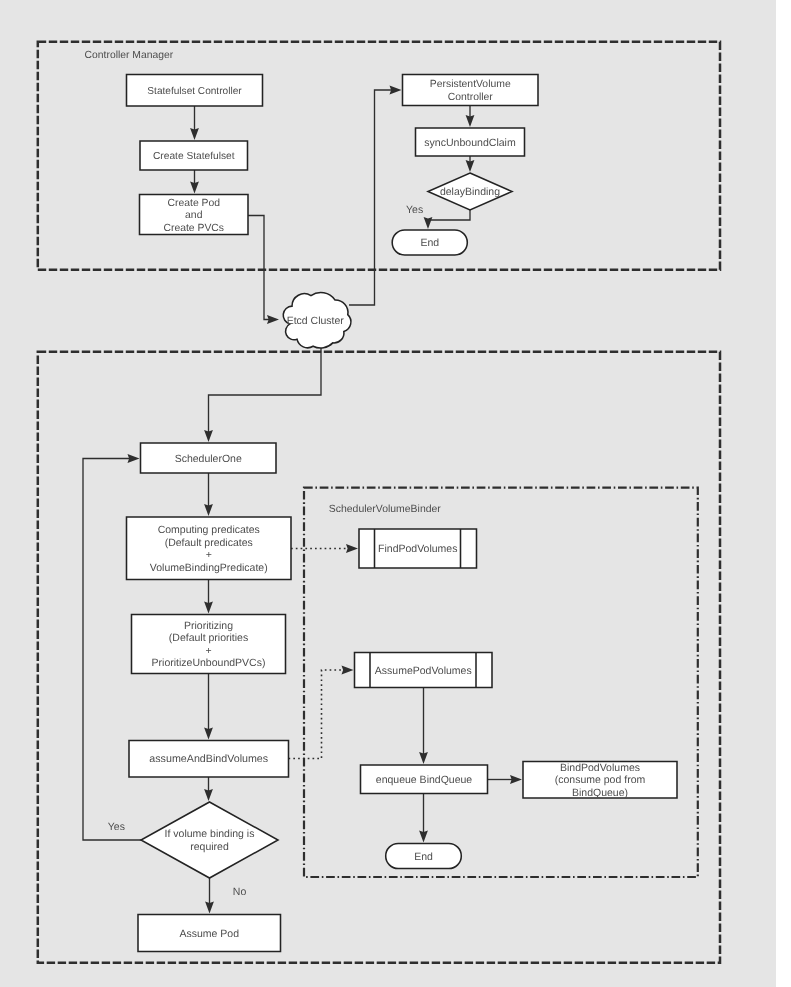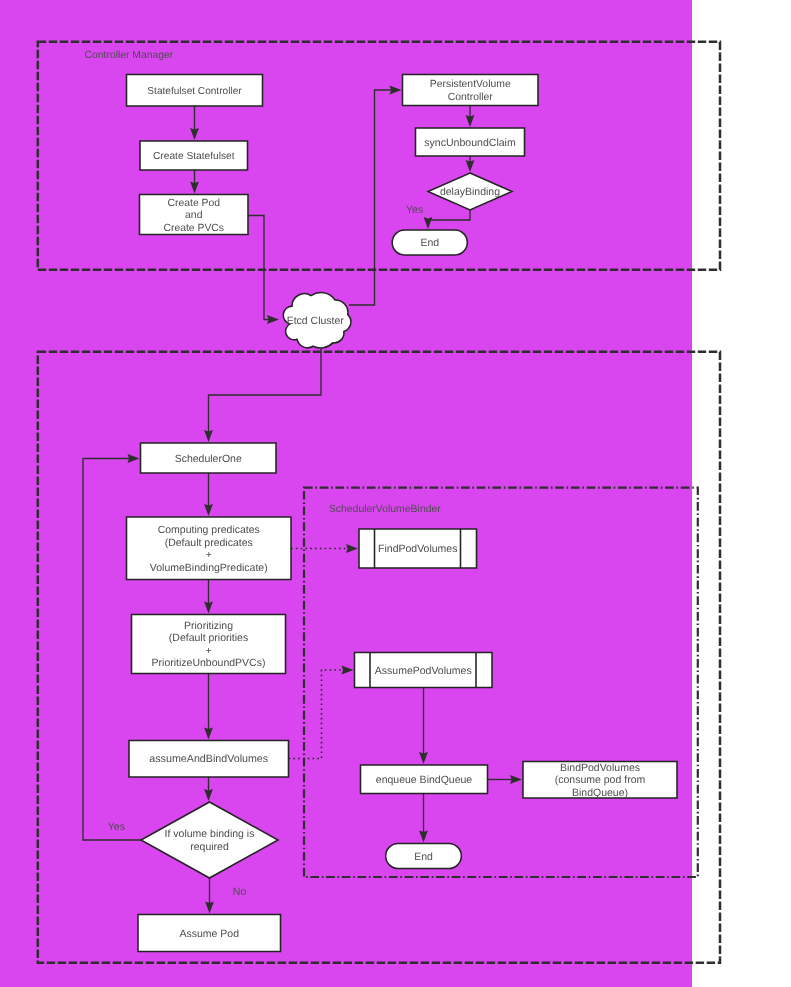"Controller Manager" #canvas { background: #d946ef -> #e5e5e5; width: 692px -> 776px }
